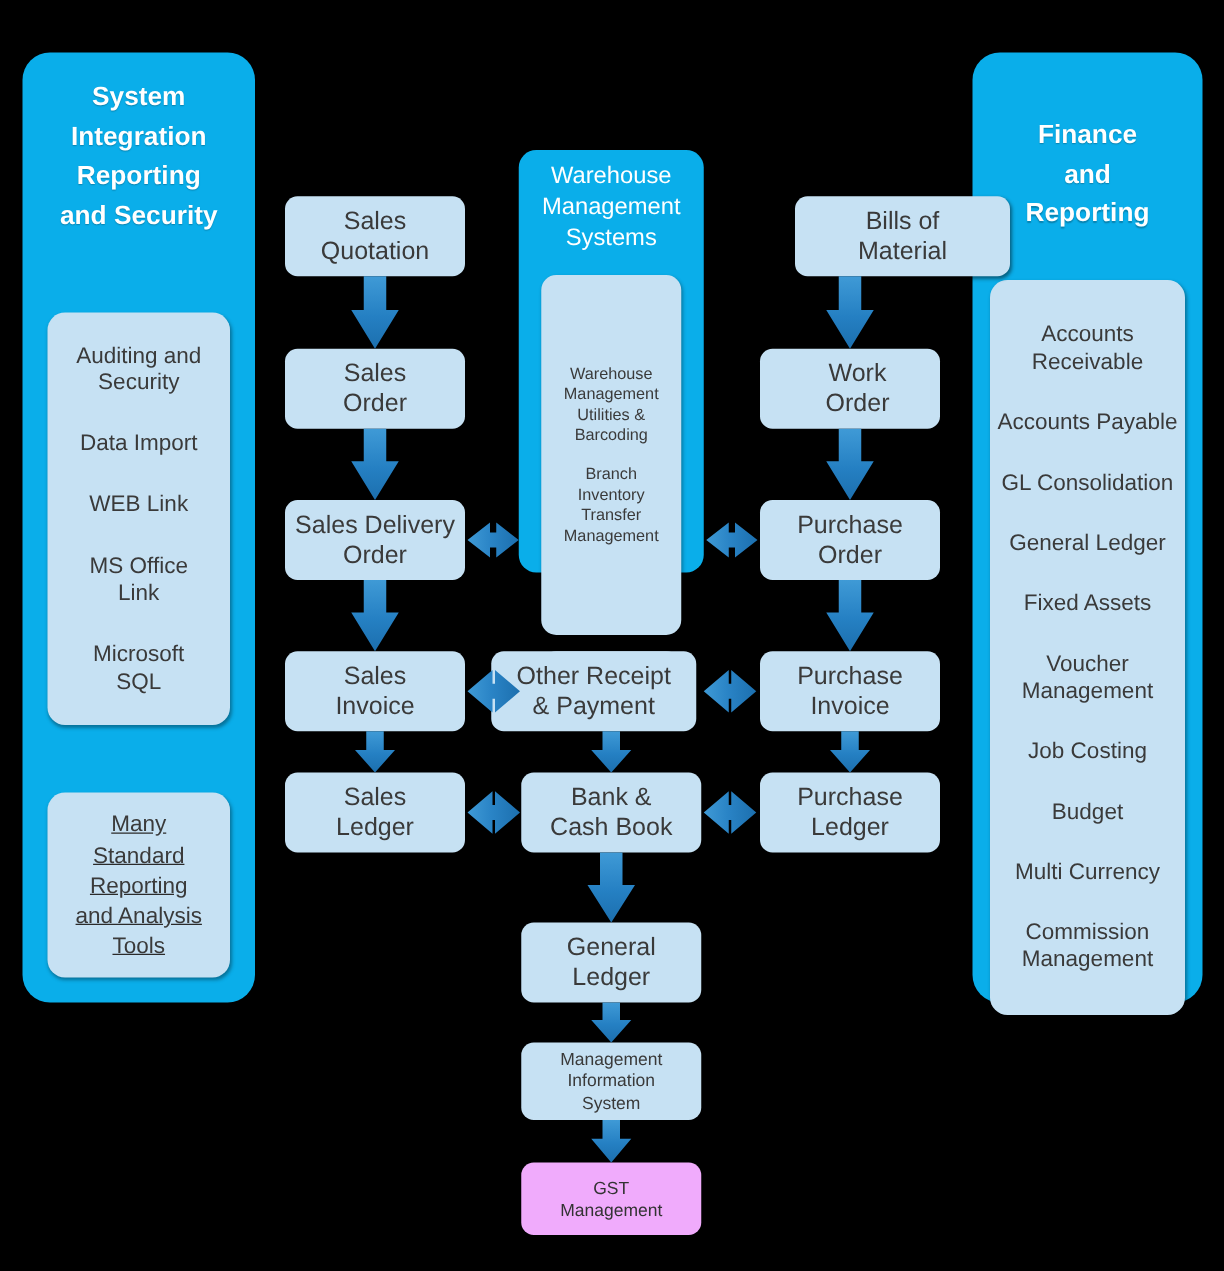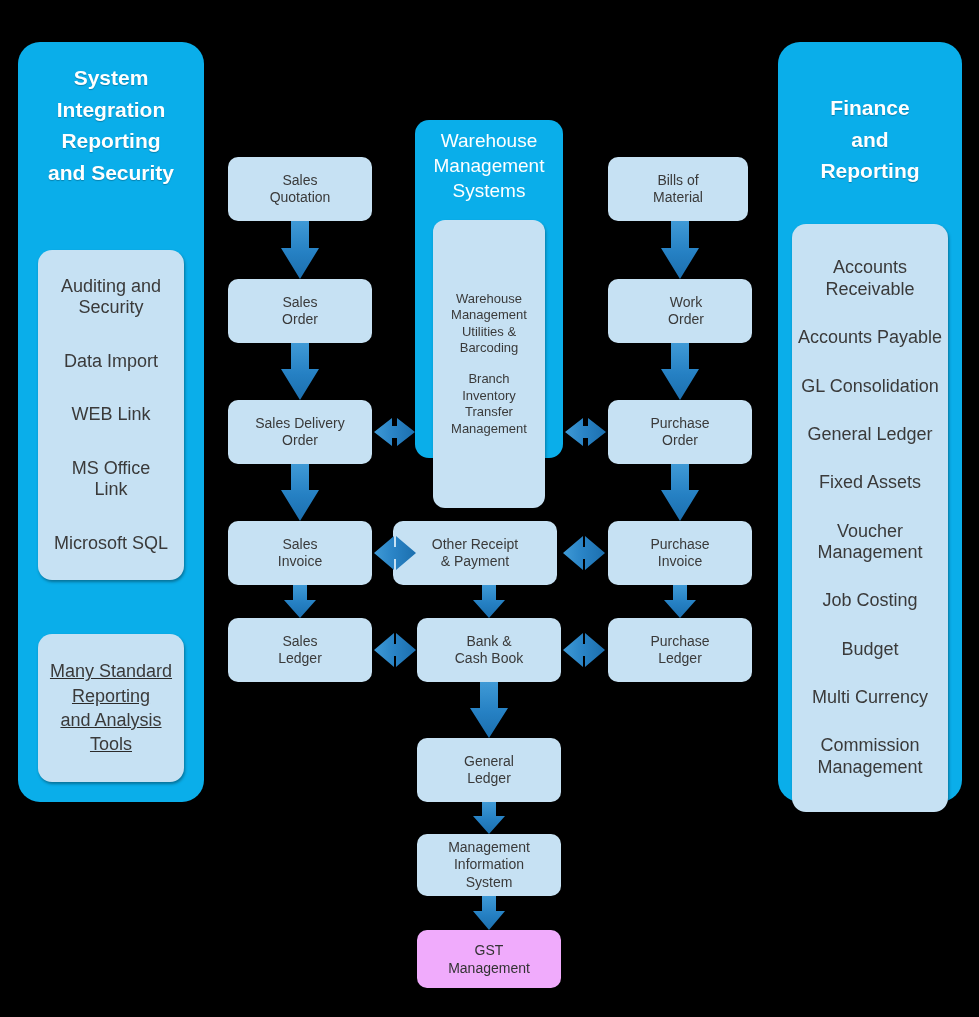"Sales" .node { font-size: 14px -> 20px }
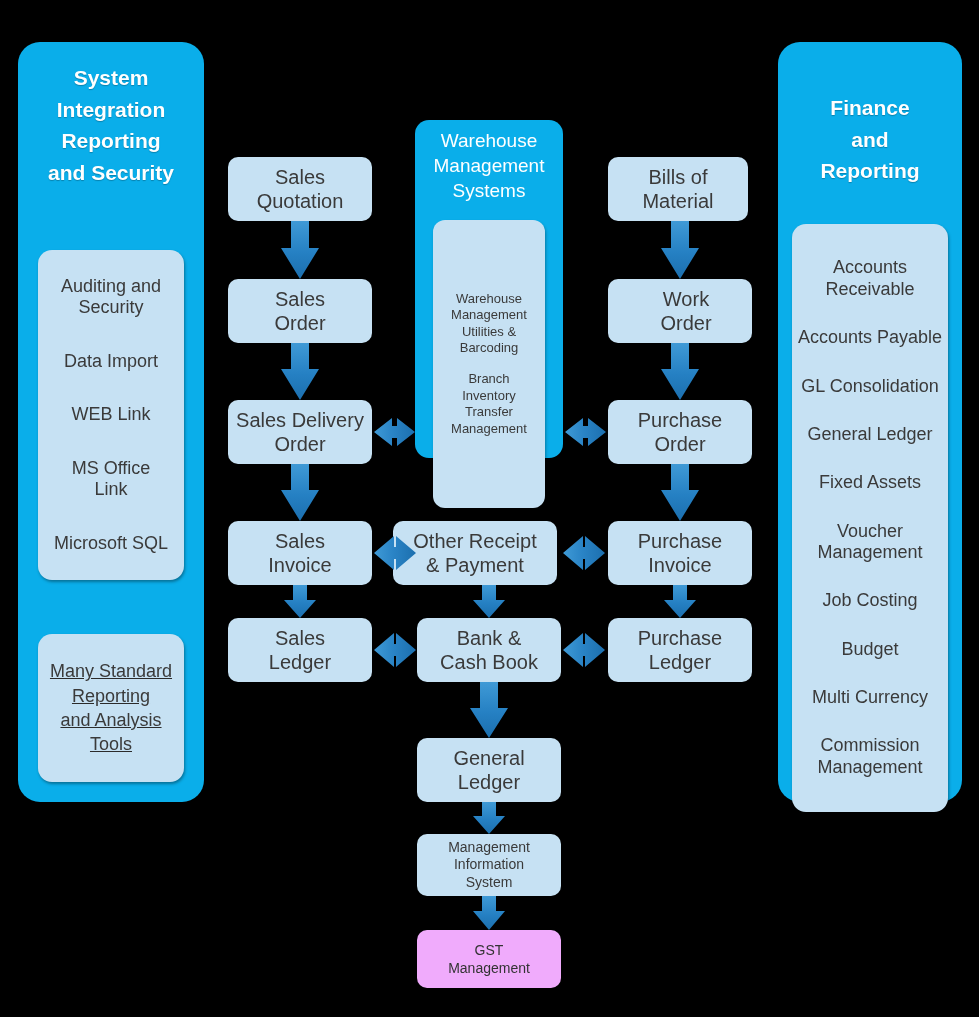"Bills of" div.node { left: 608px -> 636px; width: 140px -> 172px }
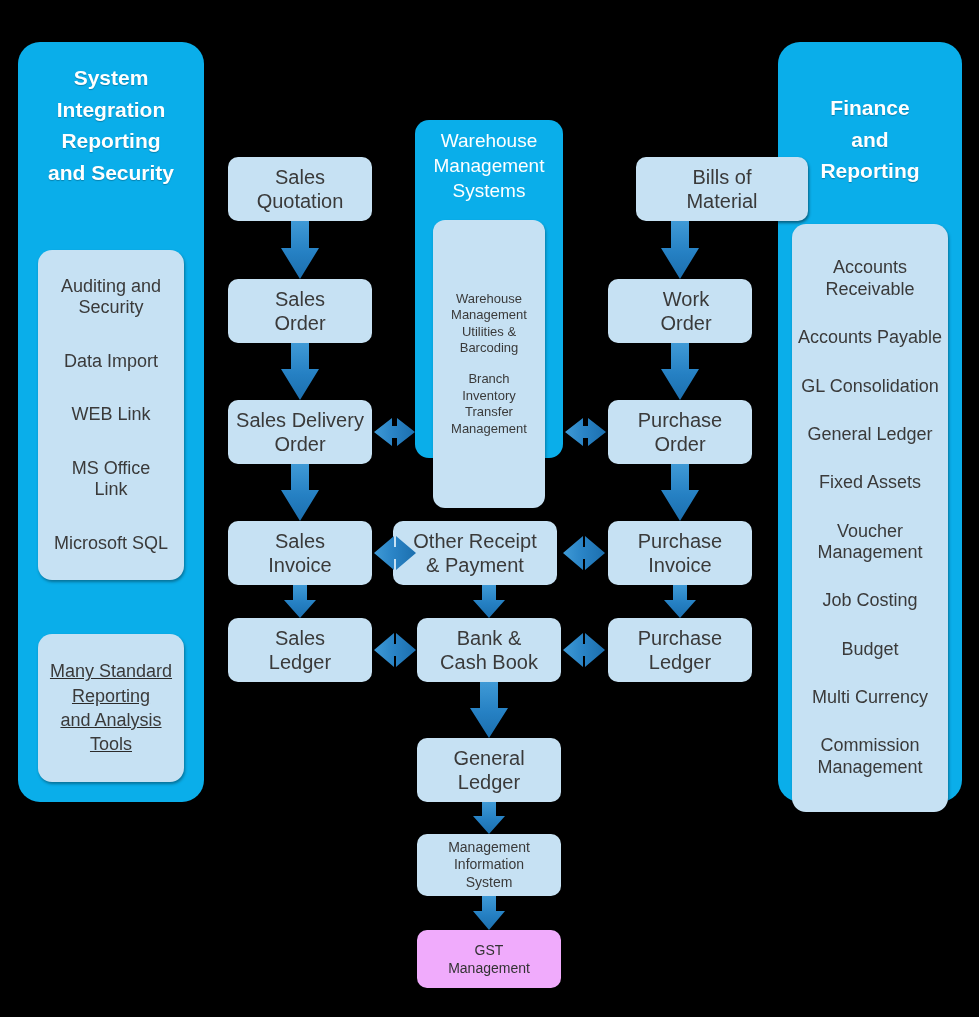"Auditing and" .panel-inner { padding: 10px 8px -> 10px 20px }
